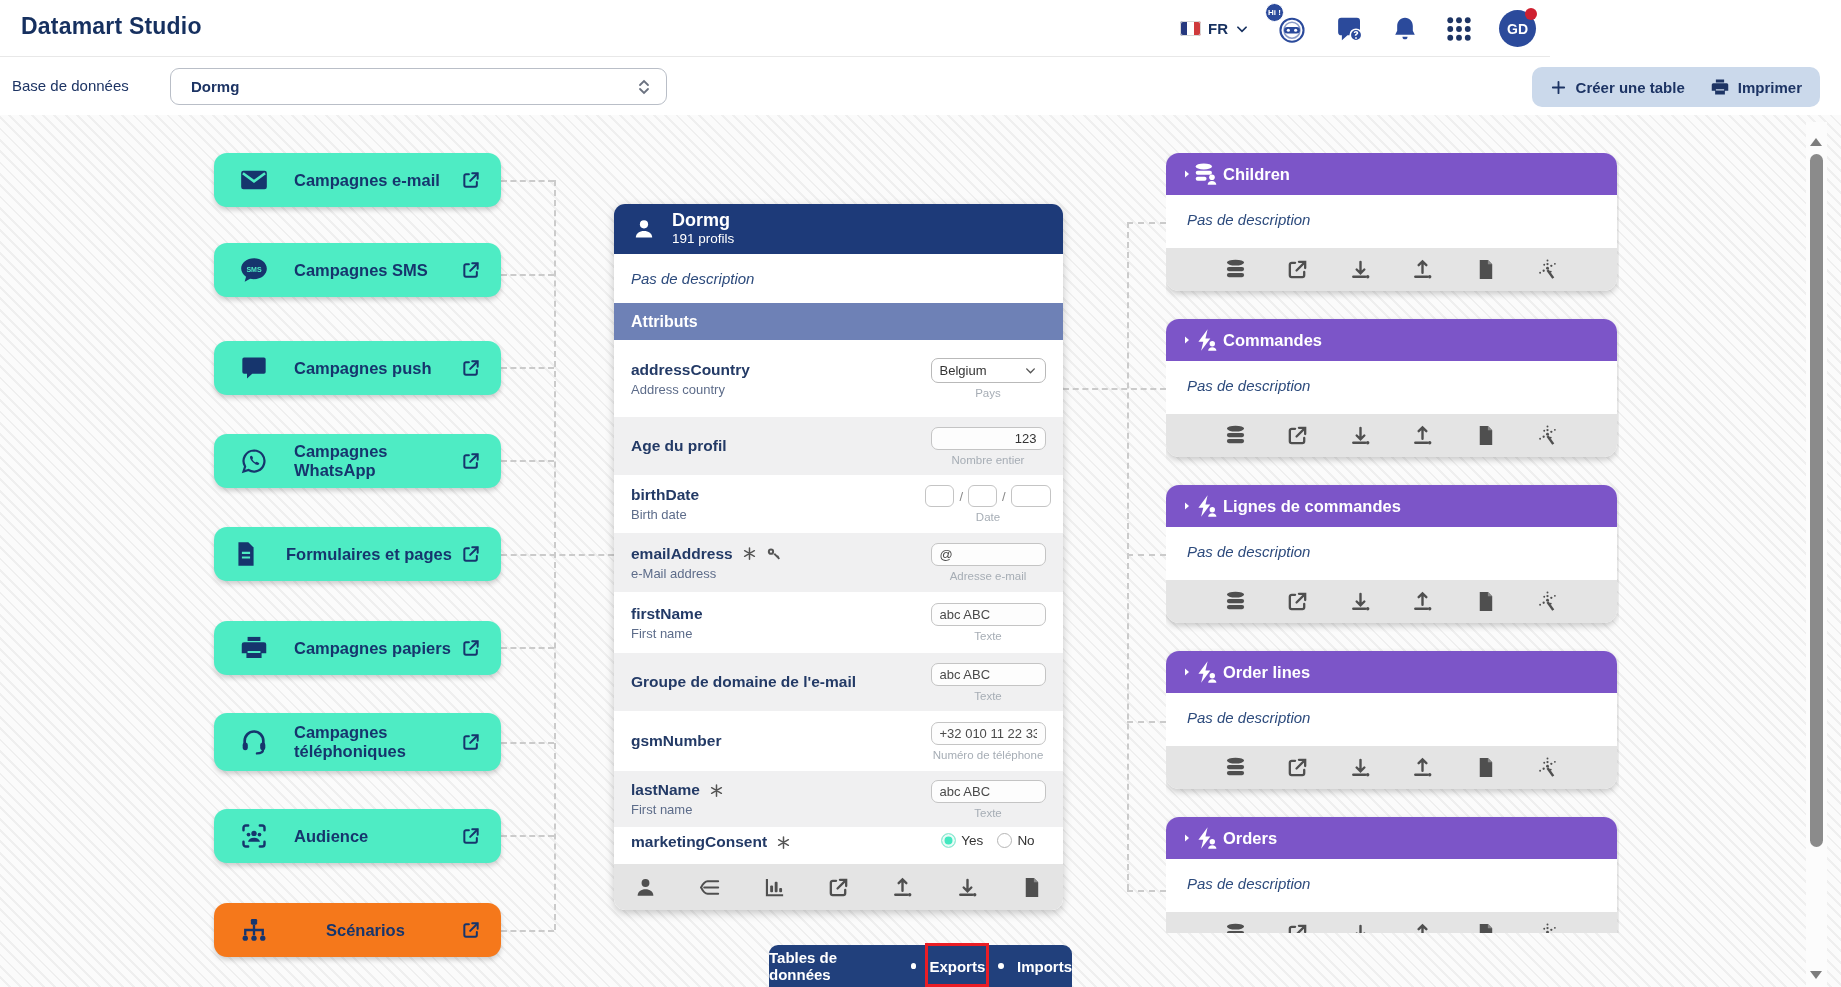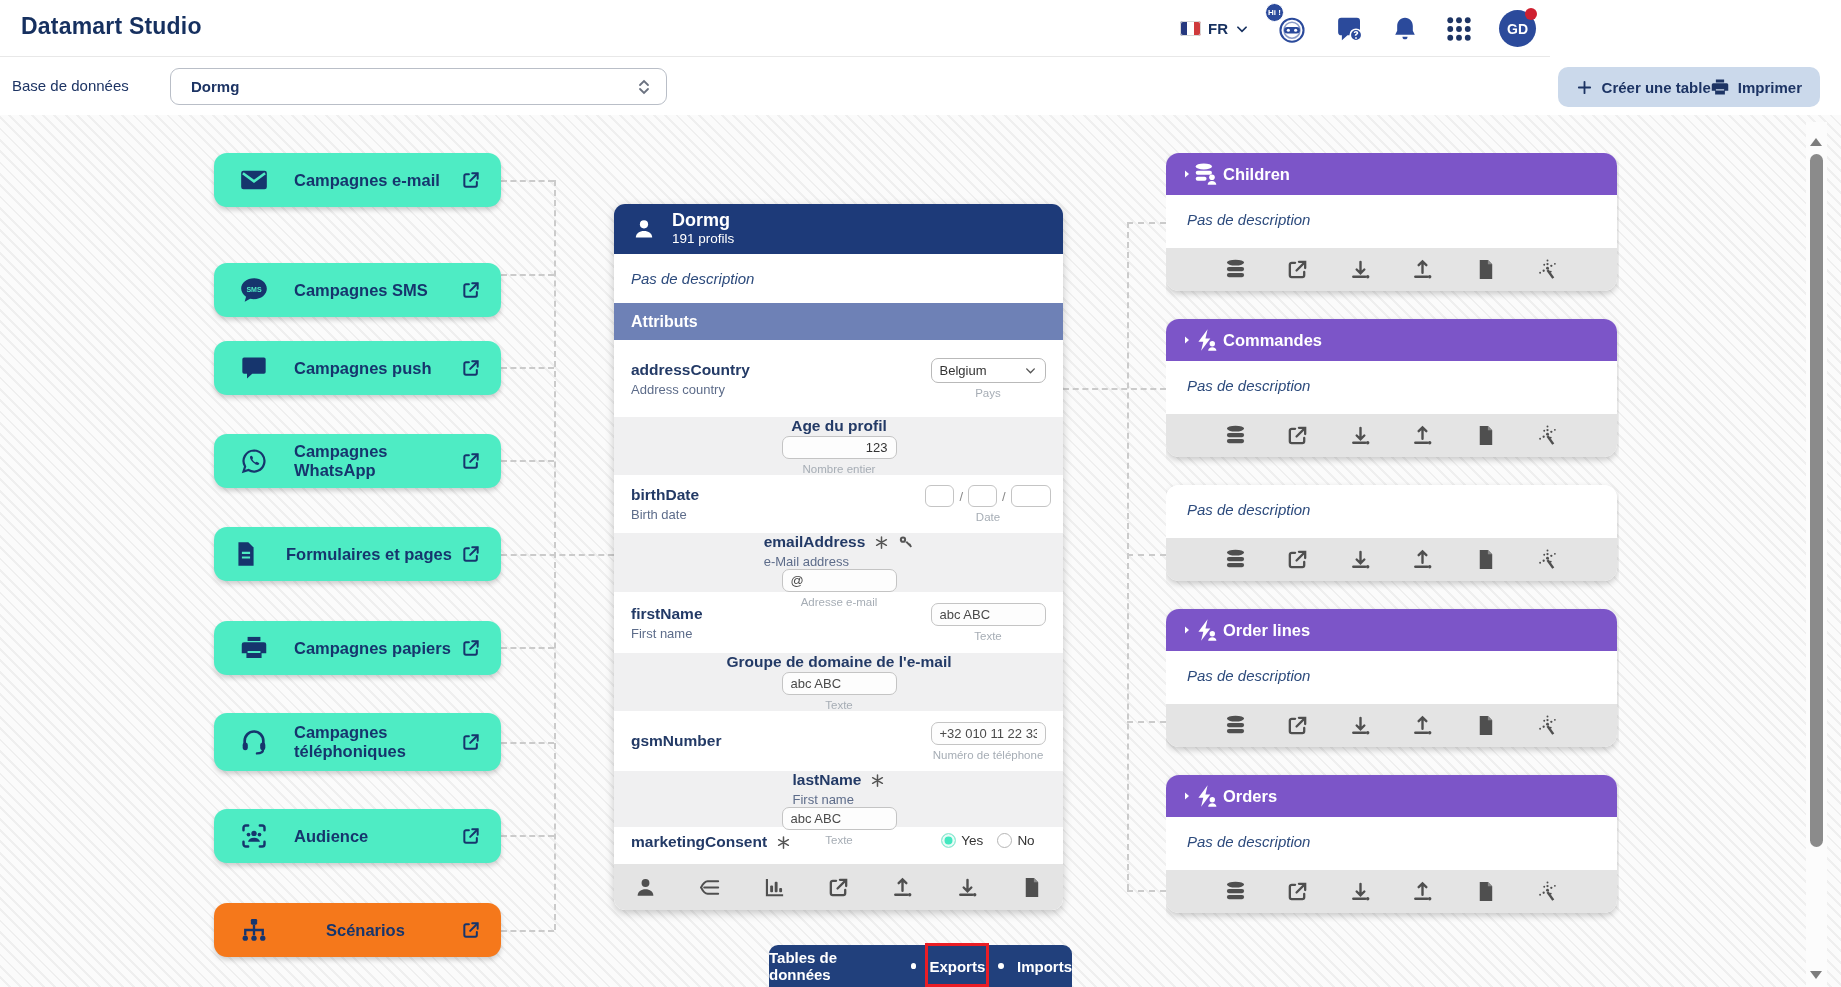"Créer une table" .btn-group { gap: none -> 26px }
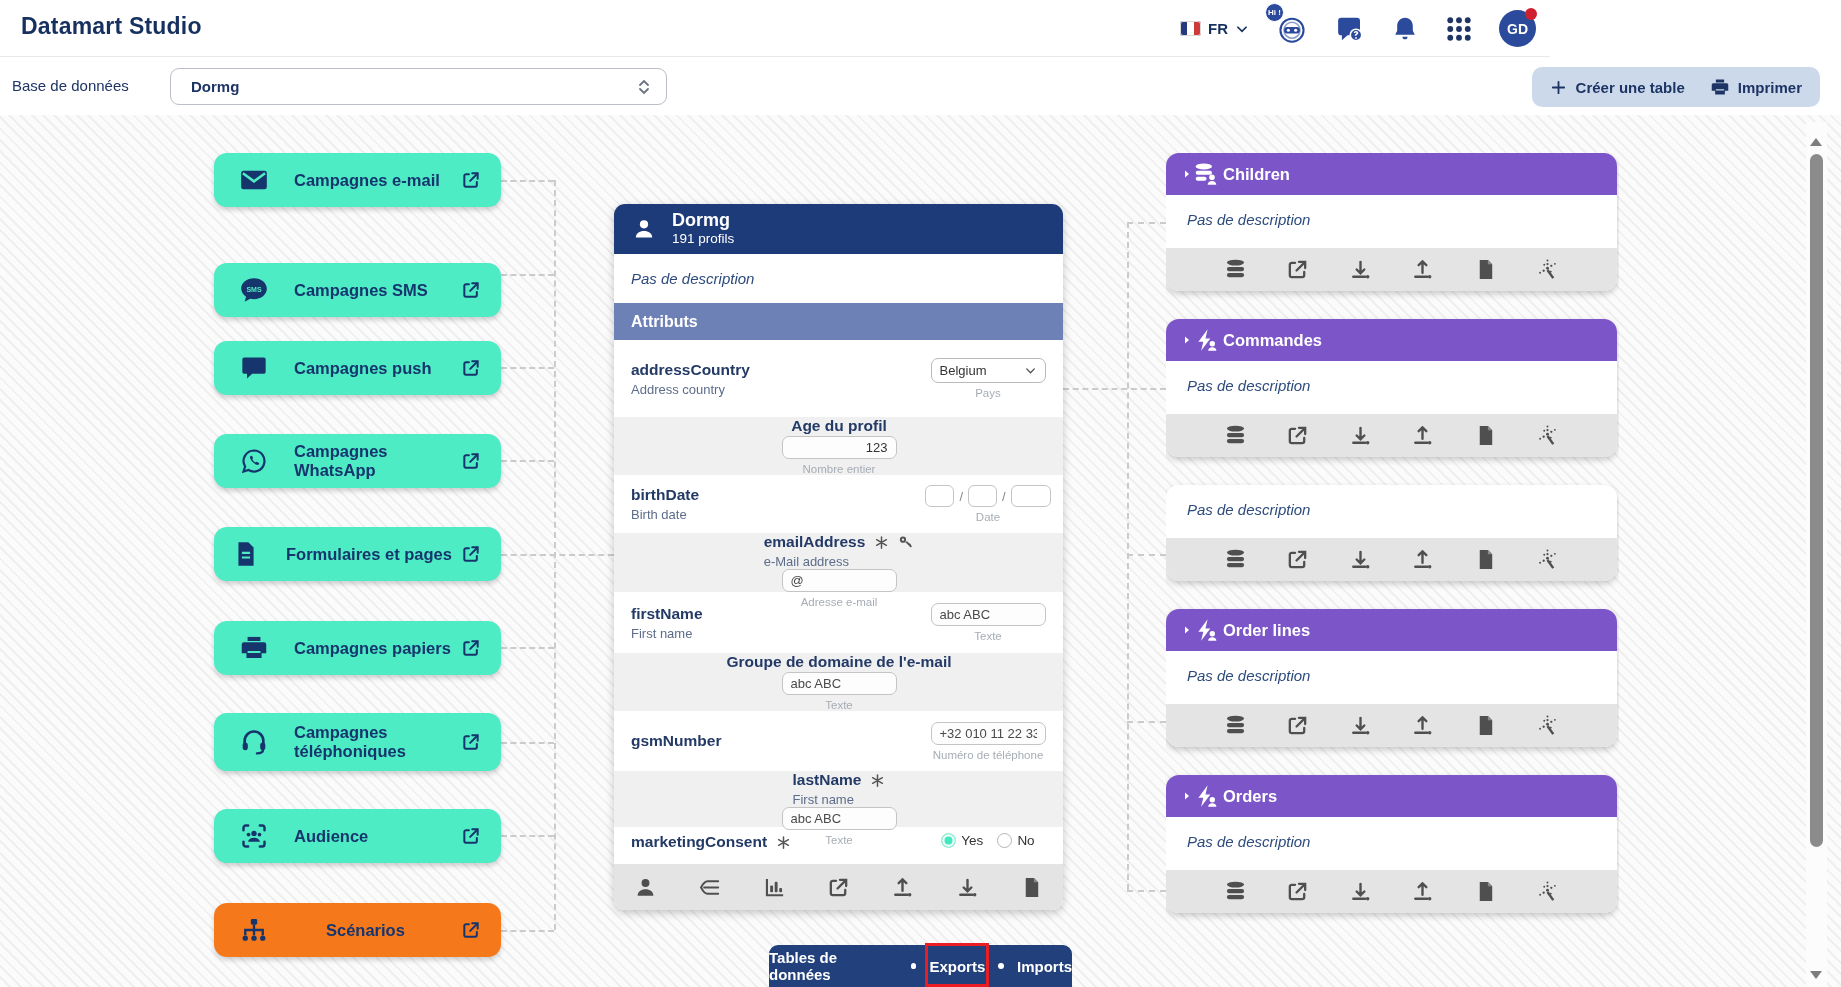"Campagnes SMS" div.chan-card { top: 148px -> 128px }
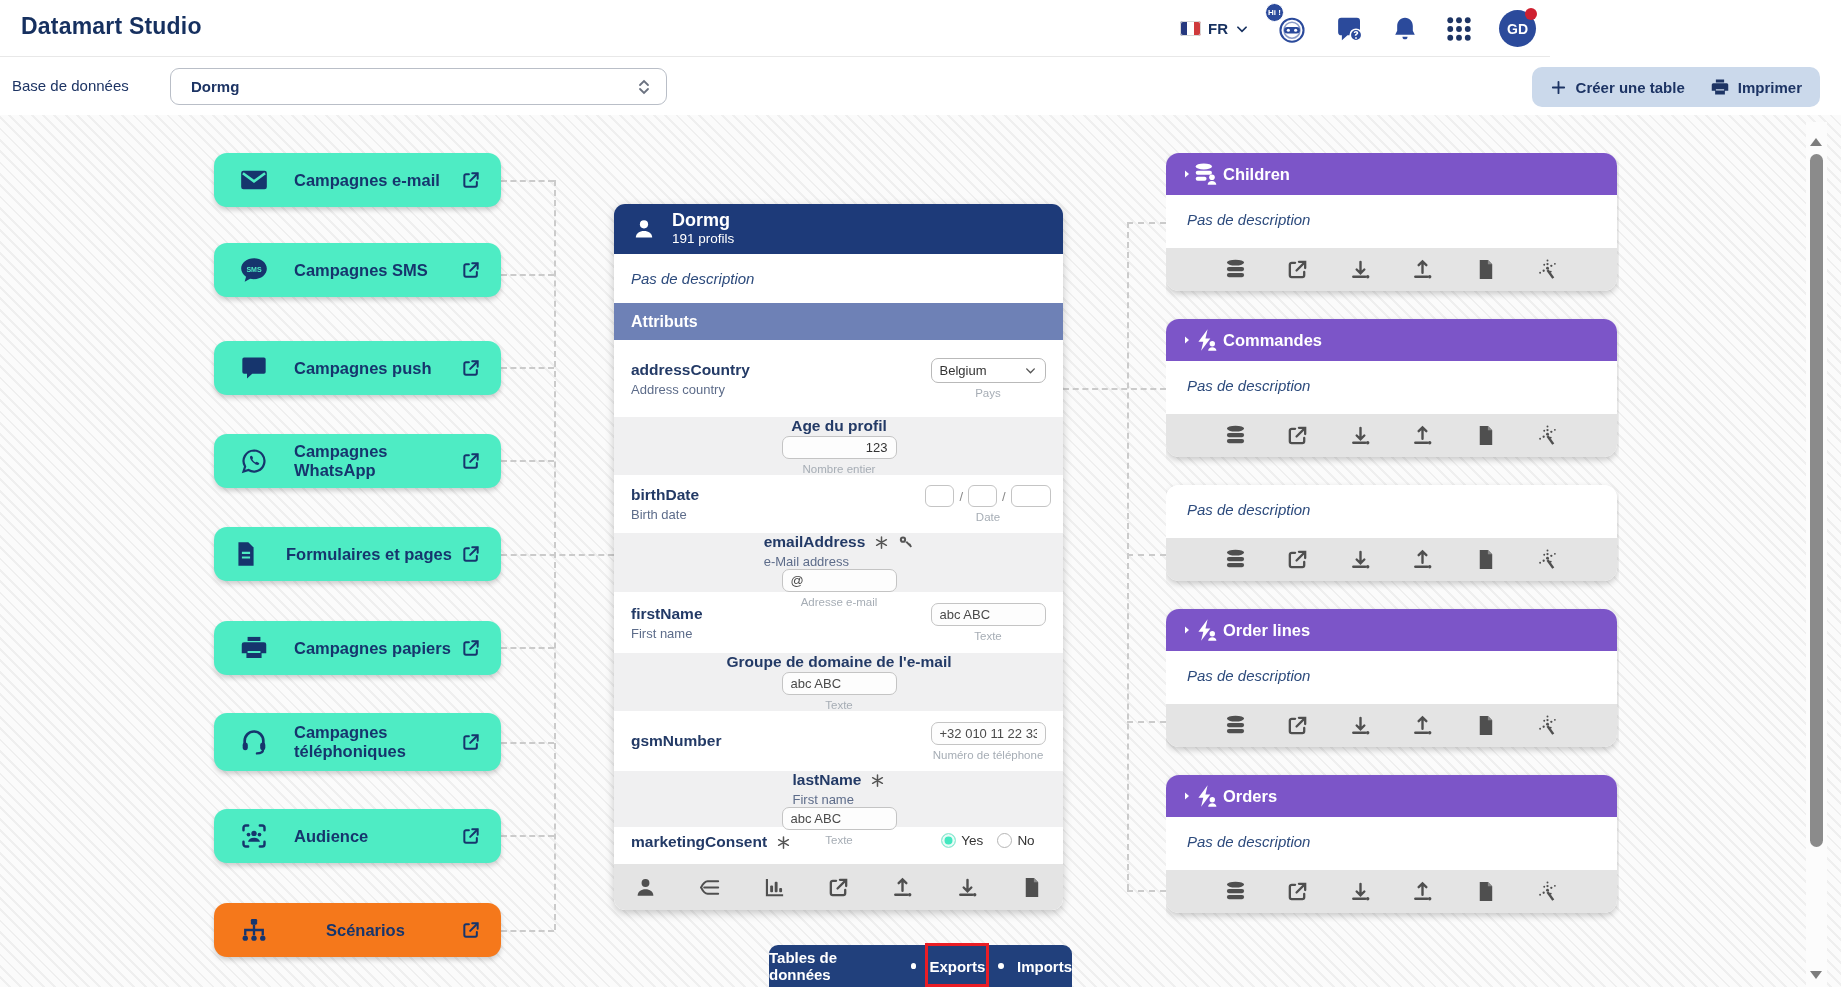"Age du profil" .attr-row.alt { flex-direction: column -> none }
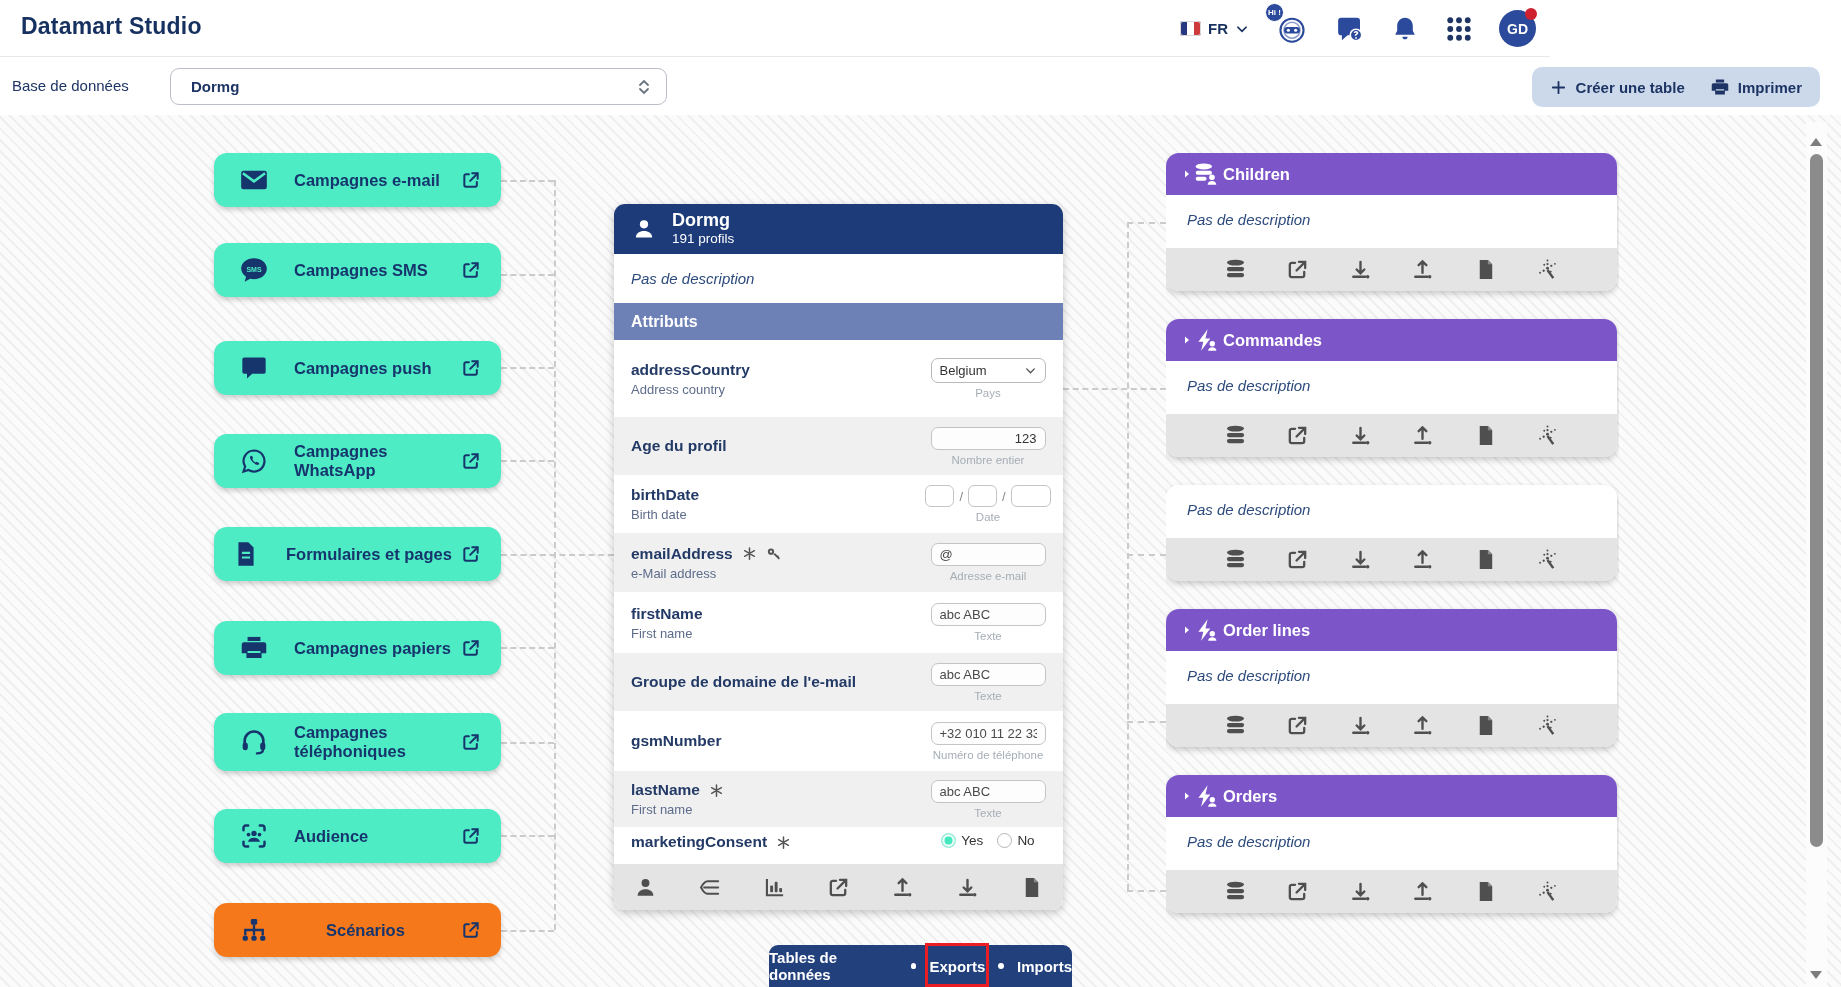"Lignes de commandes" div.tbl-hd { html: none -> <div> <svg> <path></path> </svg> <svg> <path></path> <circle></circle> <path></path> </svg> <span>Lignes de commandes</span> </div> }
